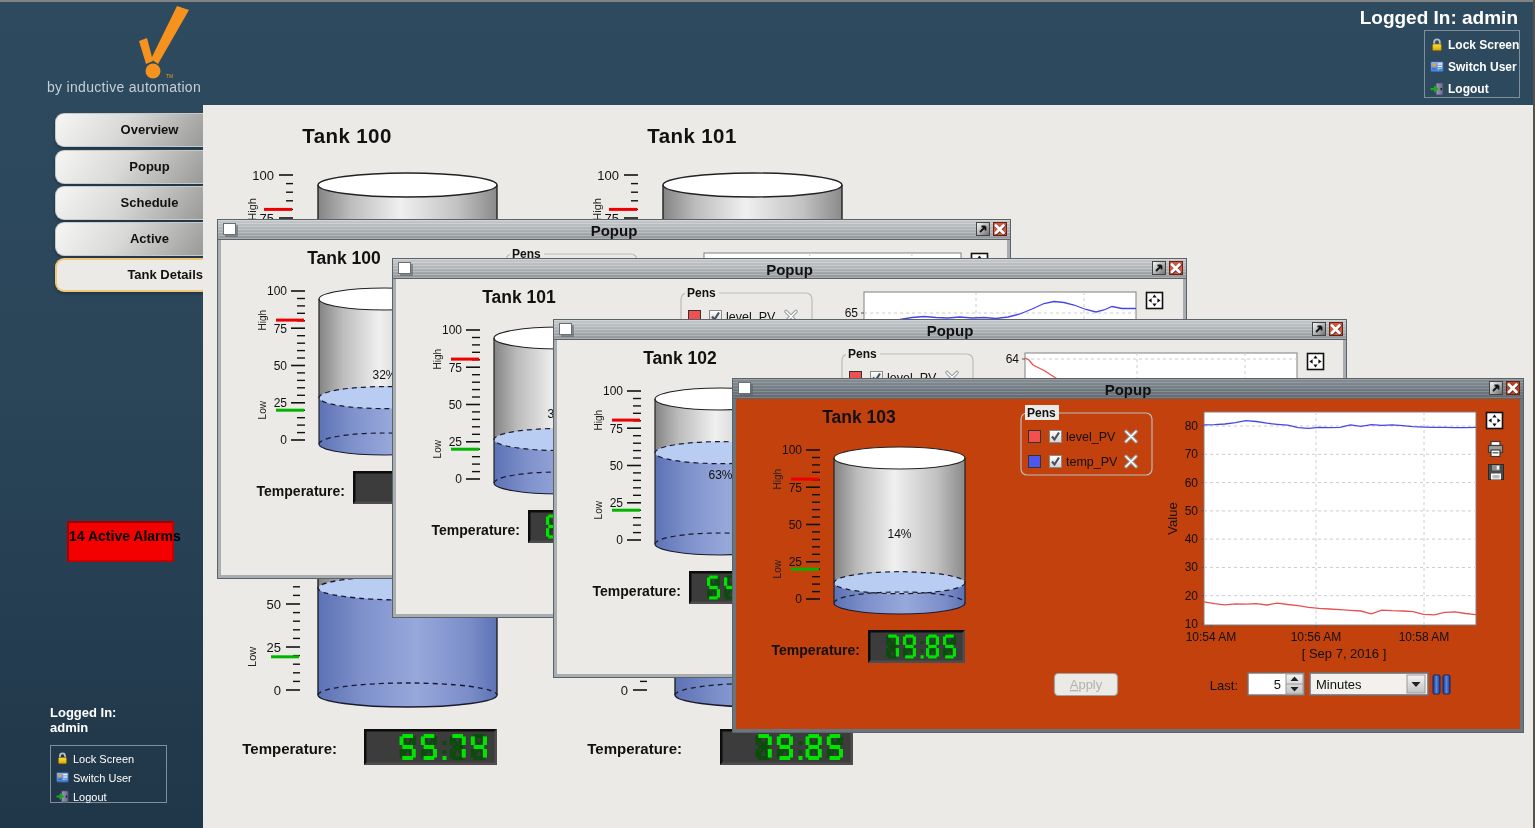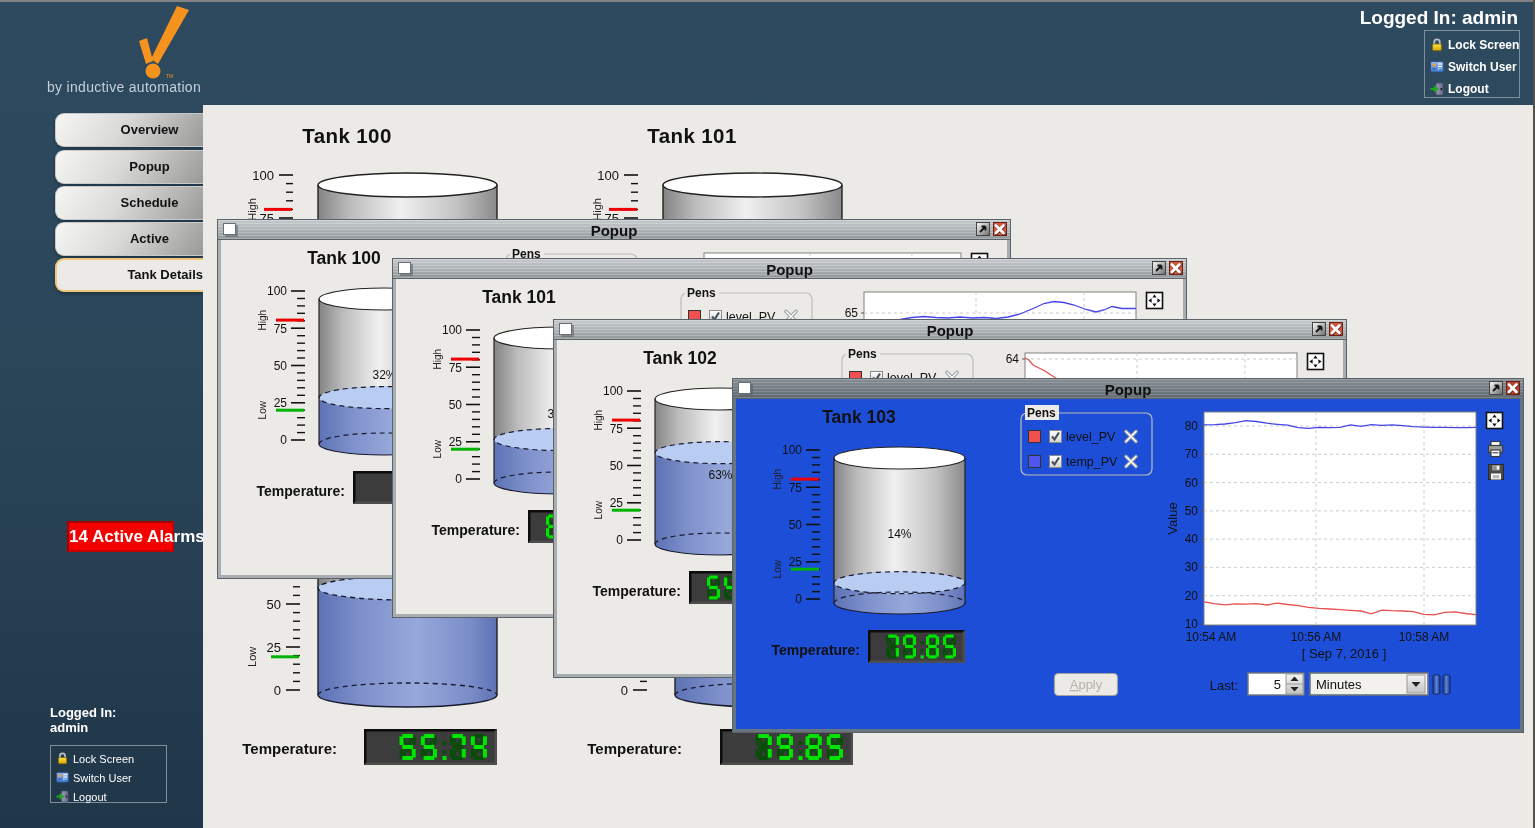"Tank 103" div { background: #1d4ed8 -> #c2410c }
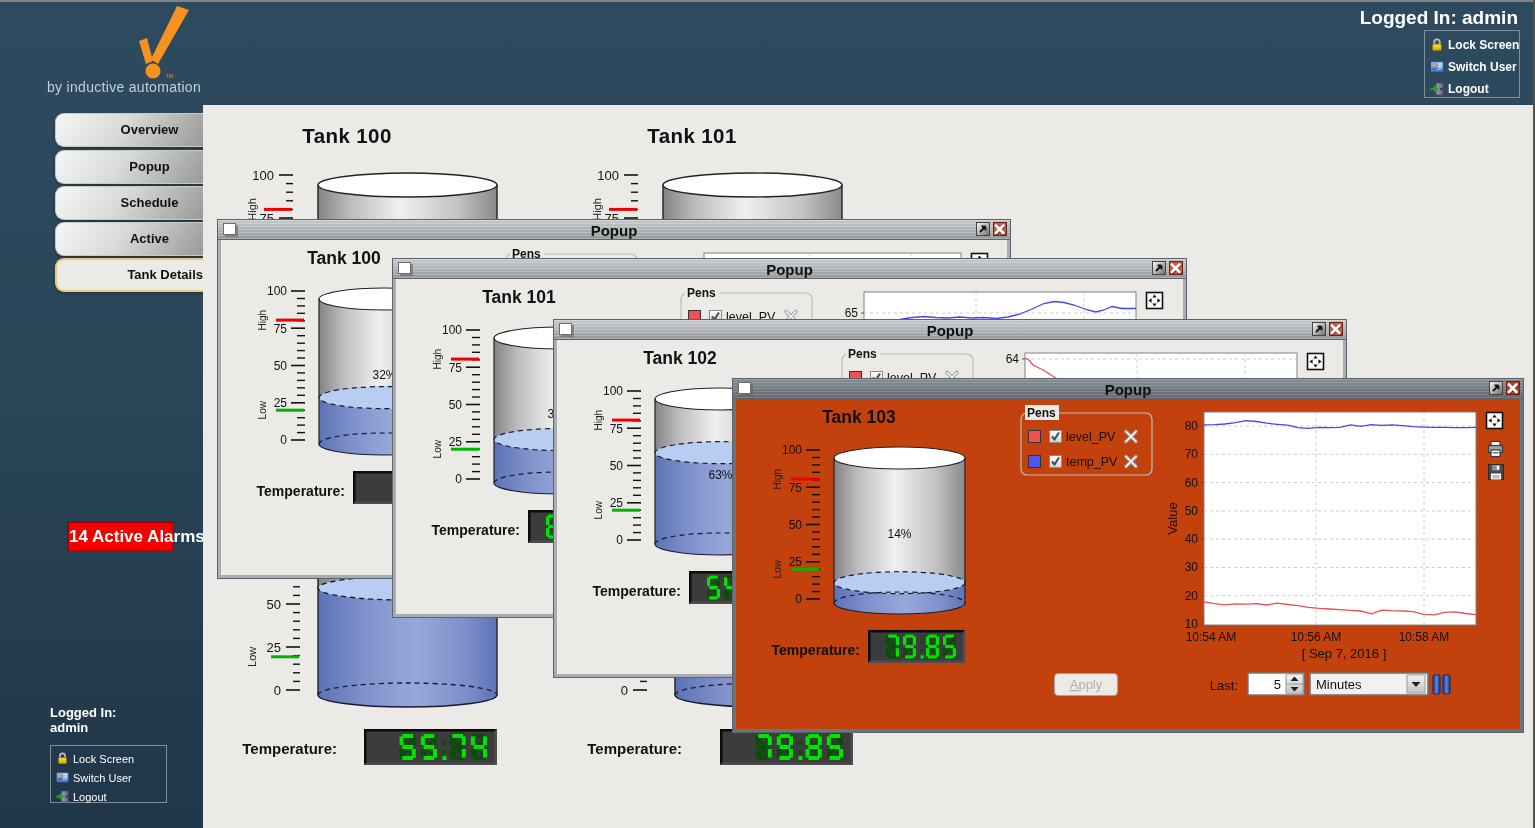"14 Active Alarms" div { color: #ffffff -> #000000; font-size: 17px -> 14px; height: 31px -> 41px }
